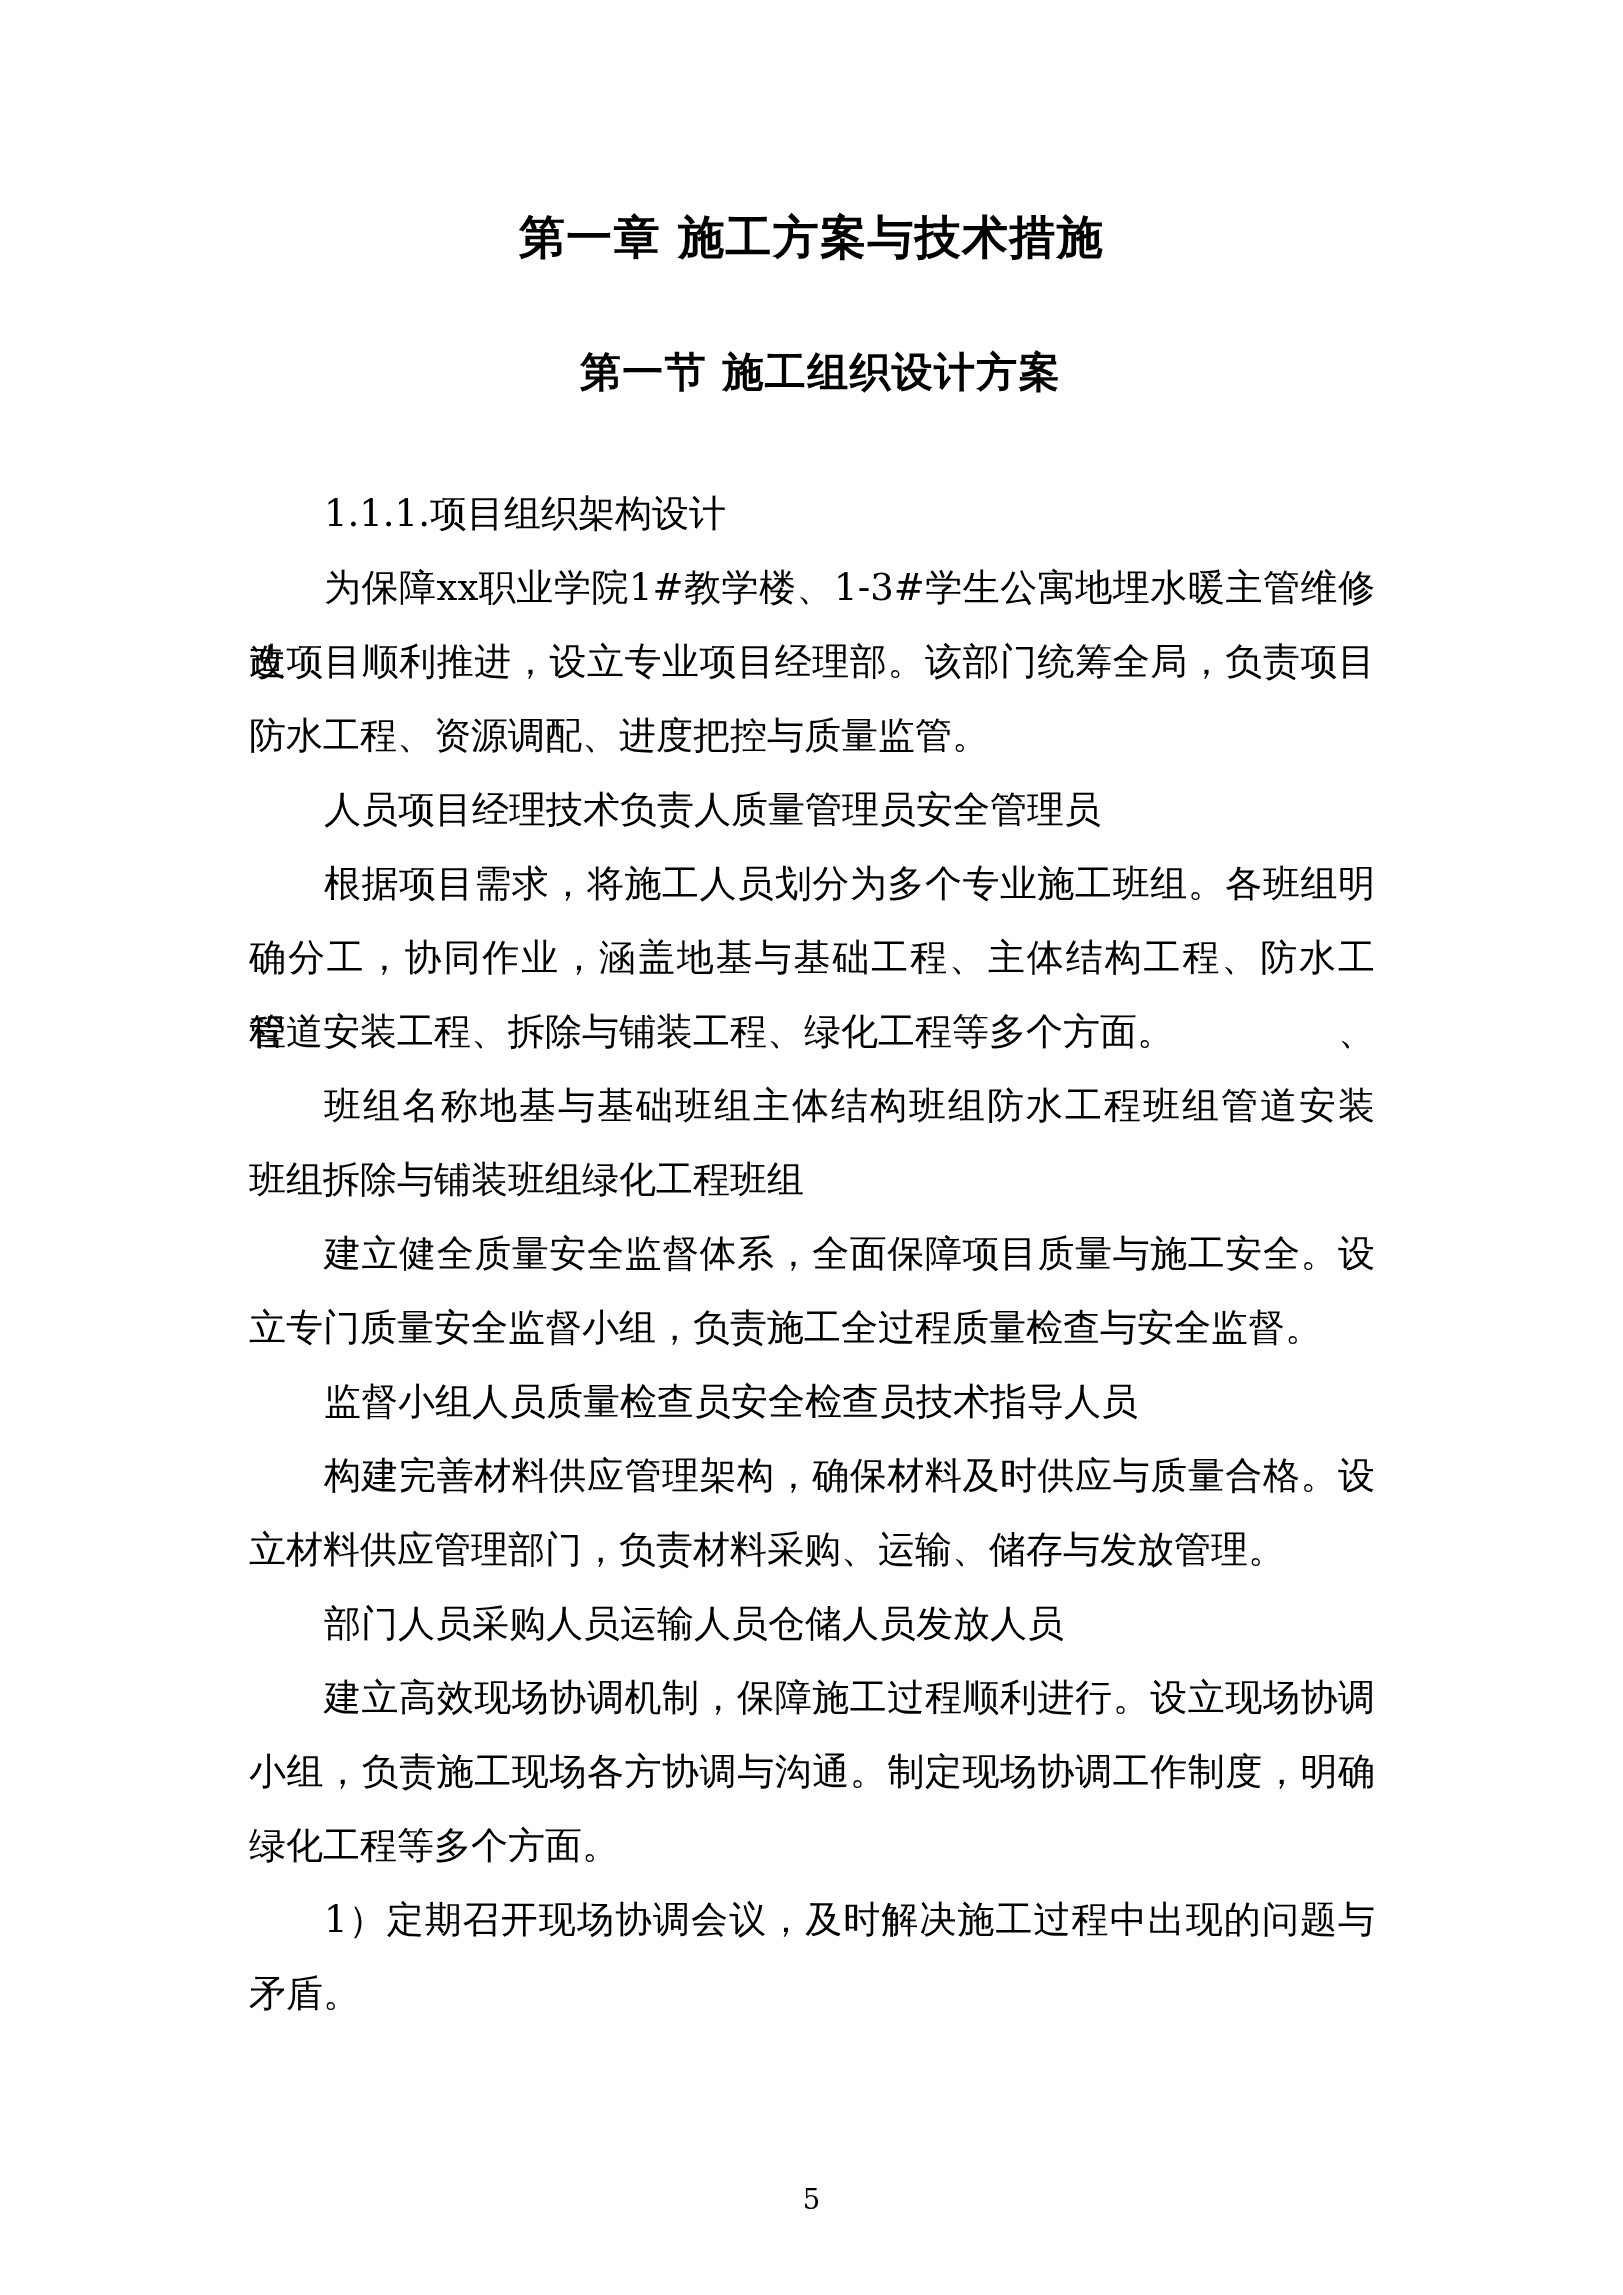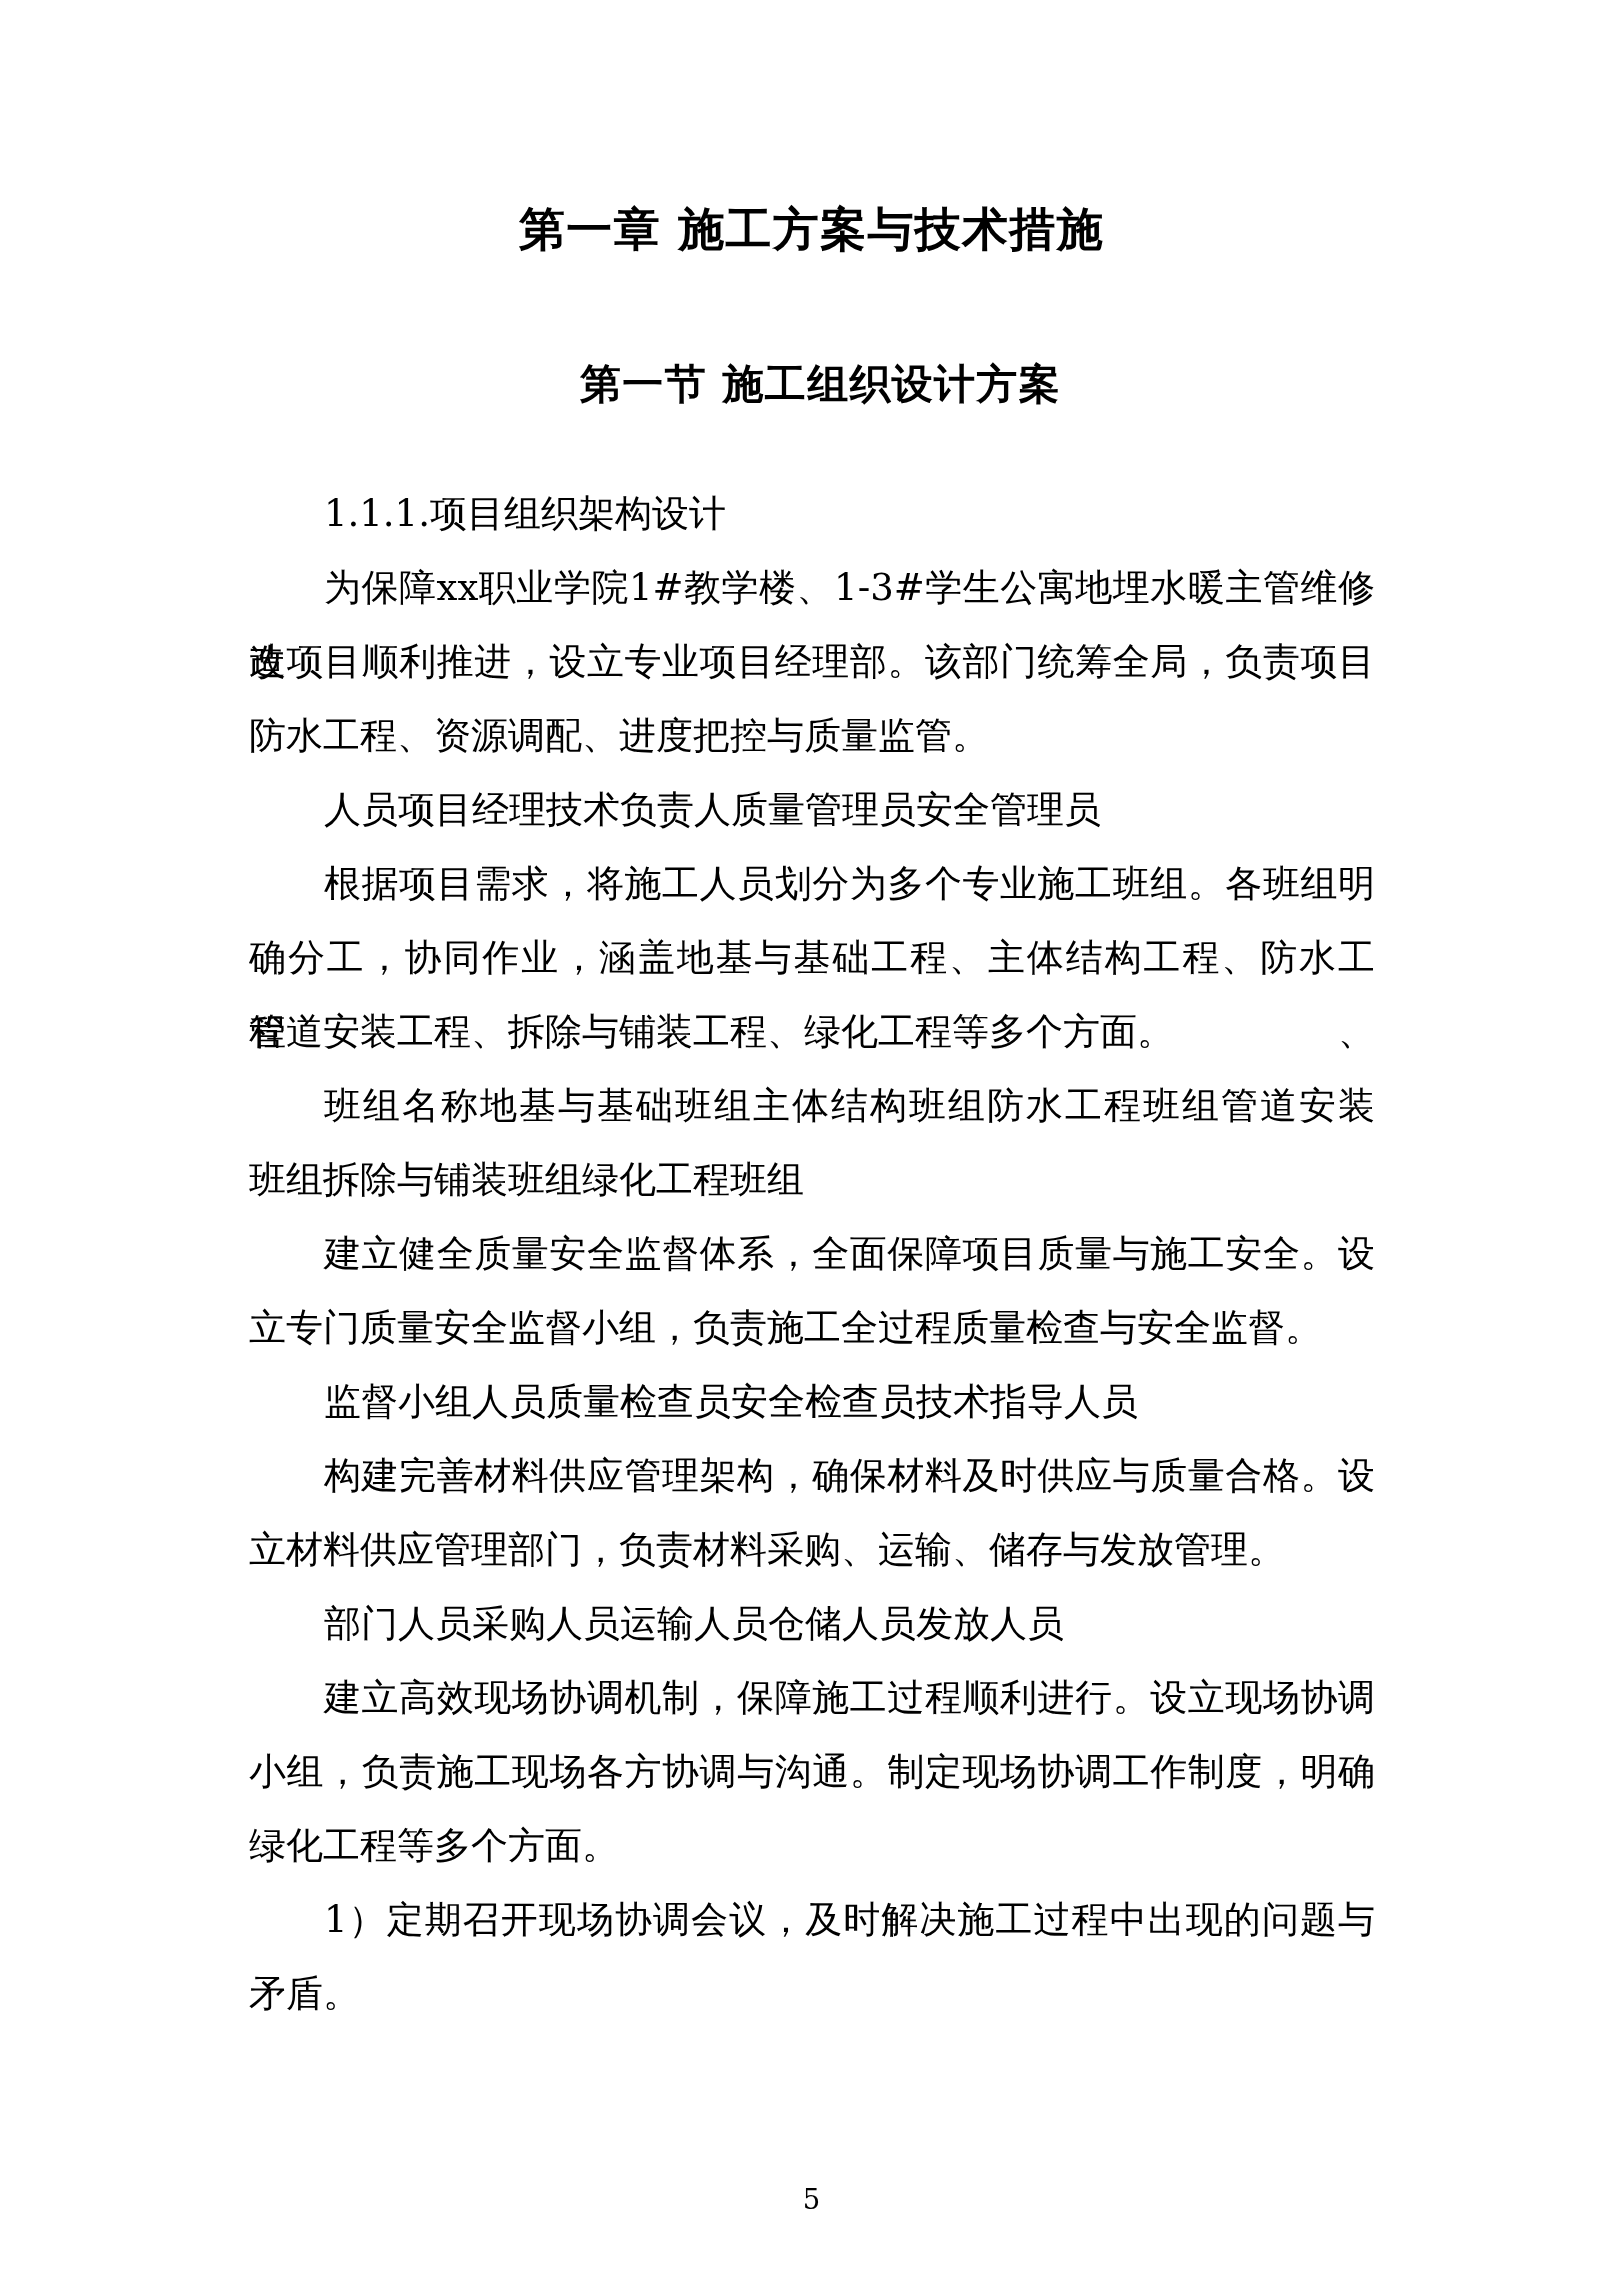"第一章 施工方案与技术措施" .chapter-title { margin: 4px -> 12px }
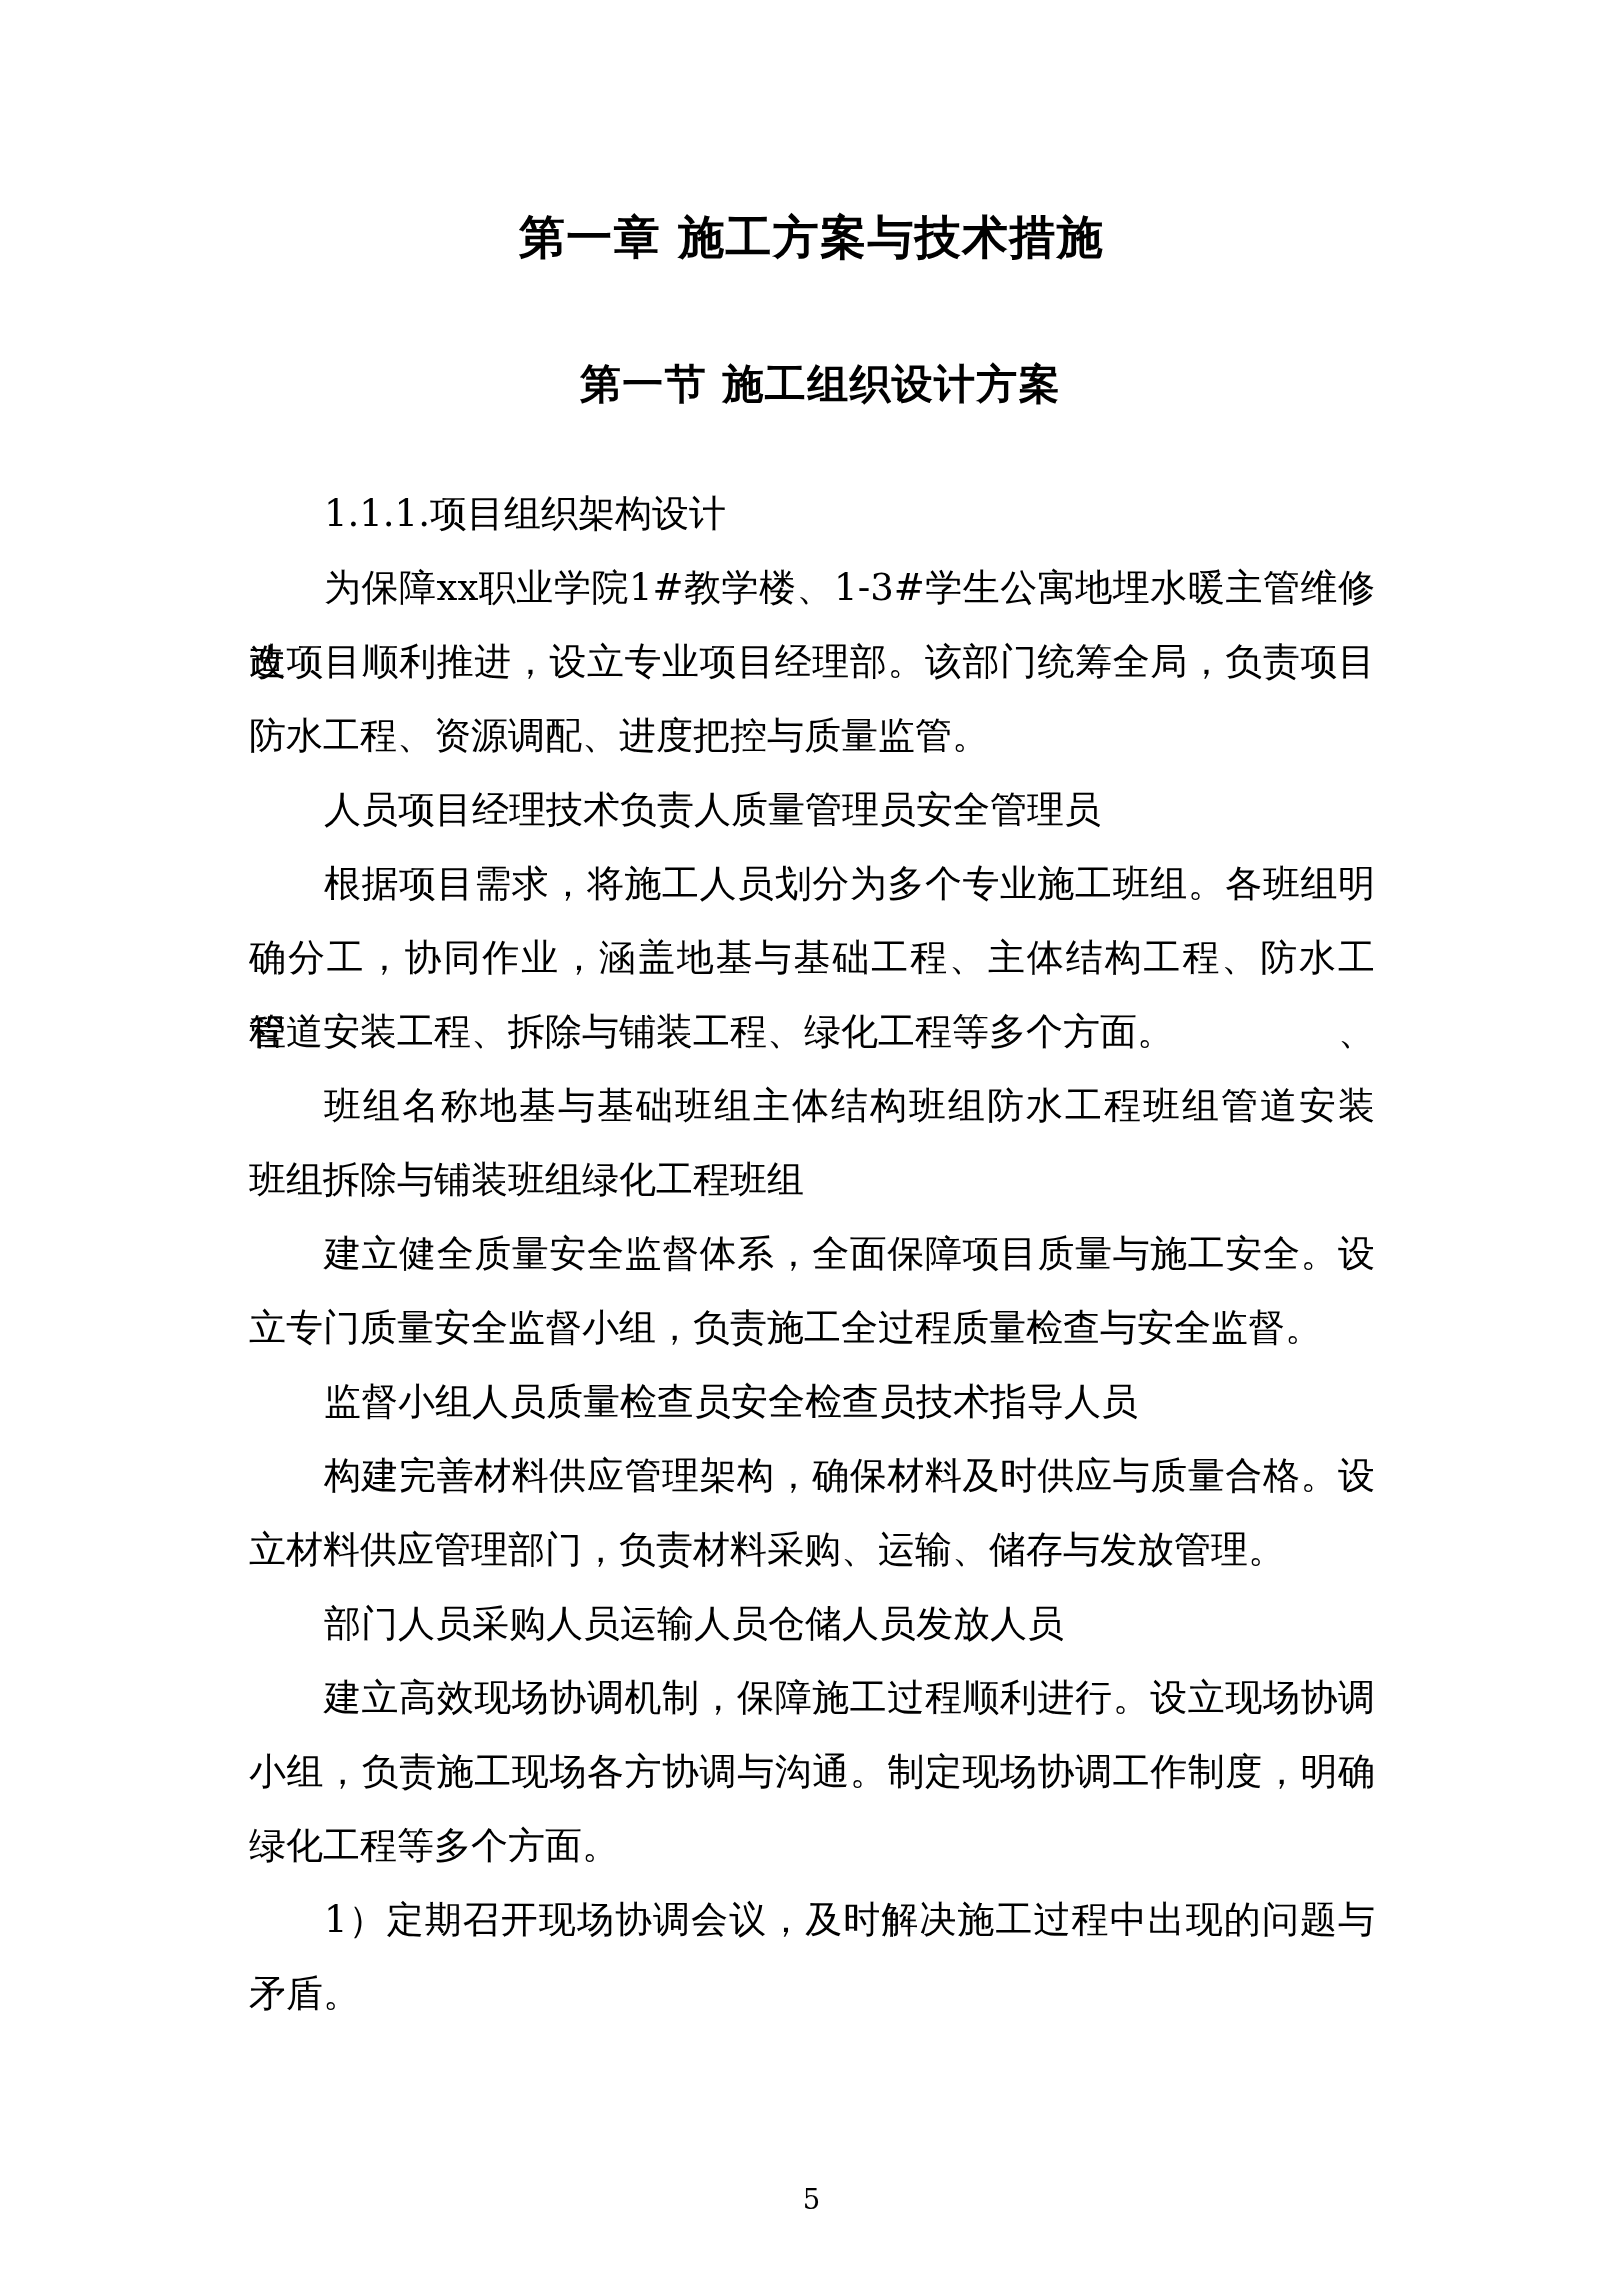"第一节 施工组织设计方案" .section-title { margin: 12px -> 0 }
